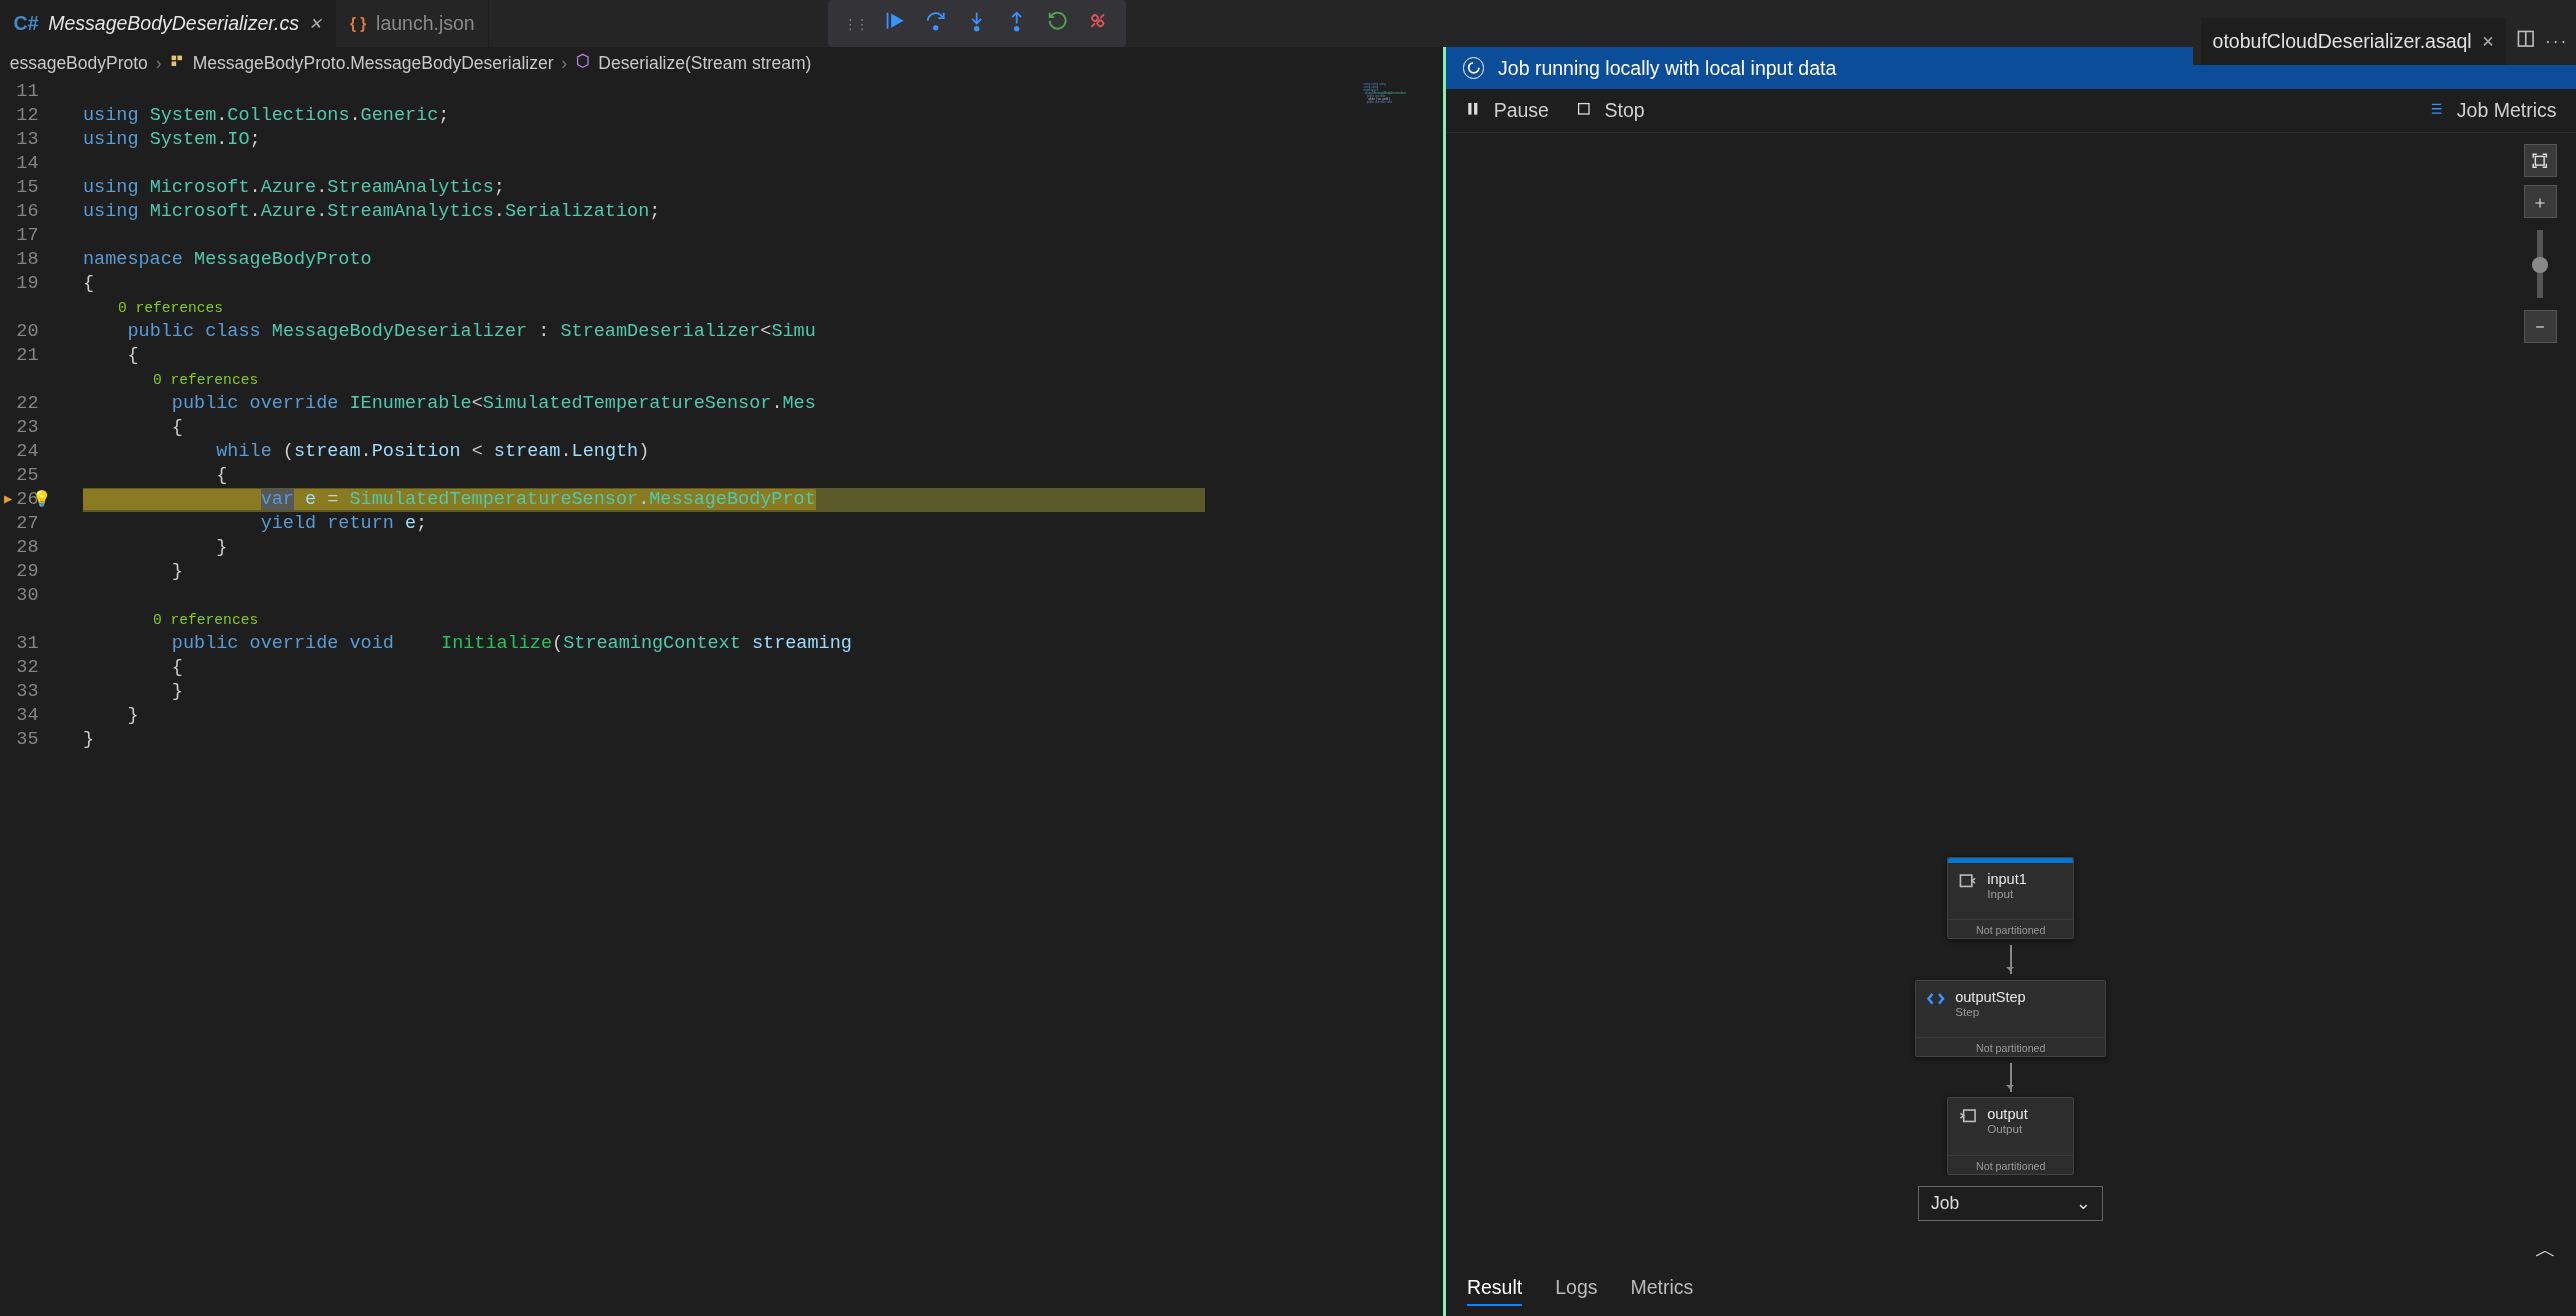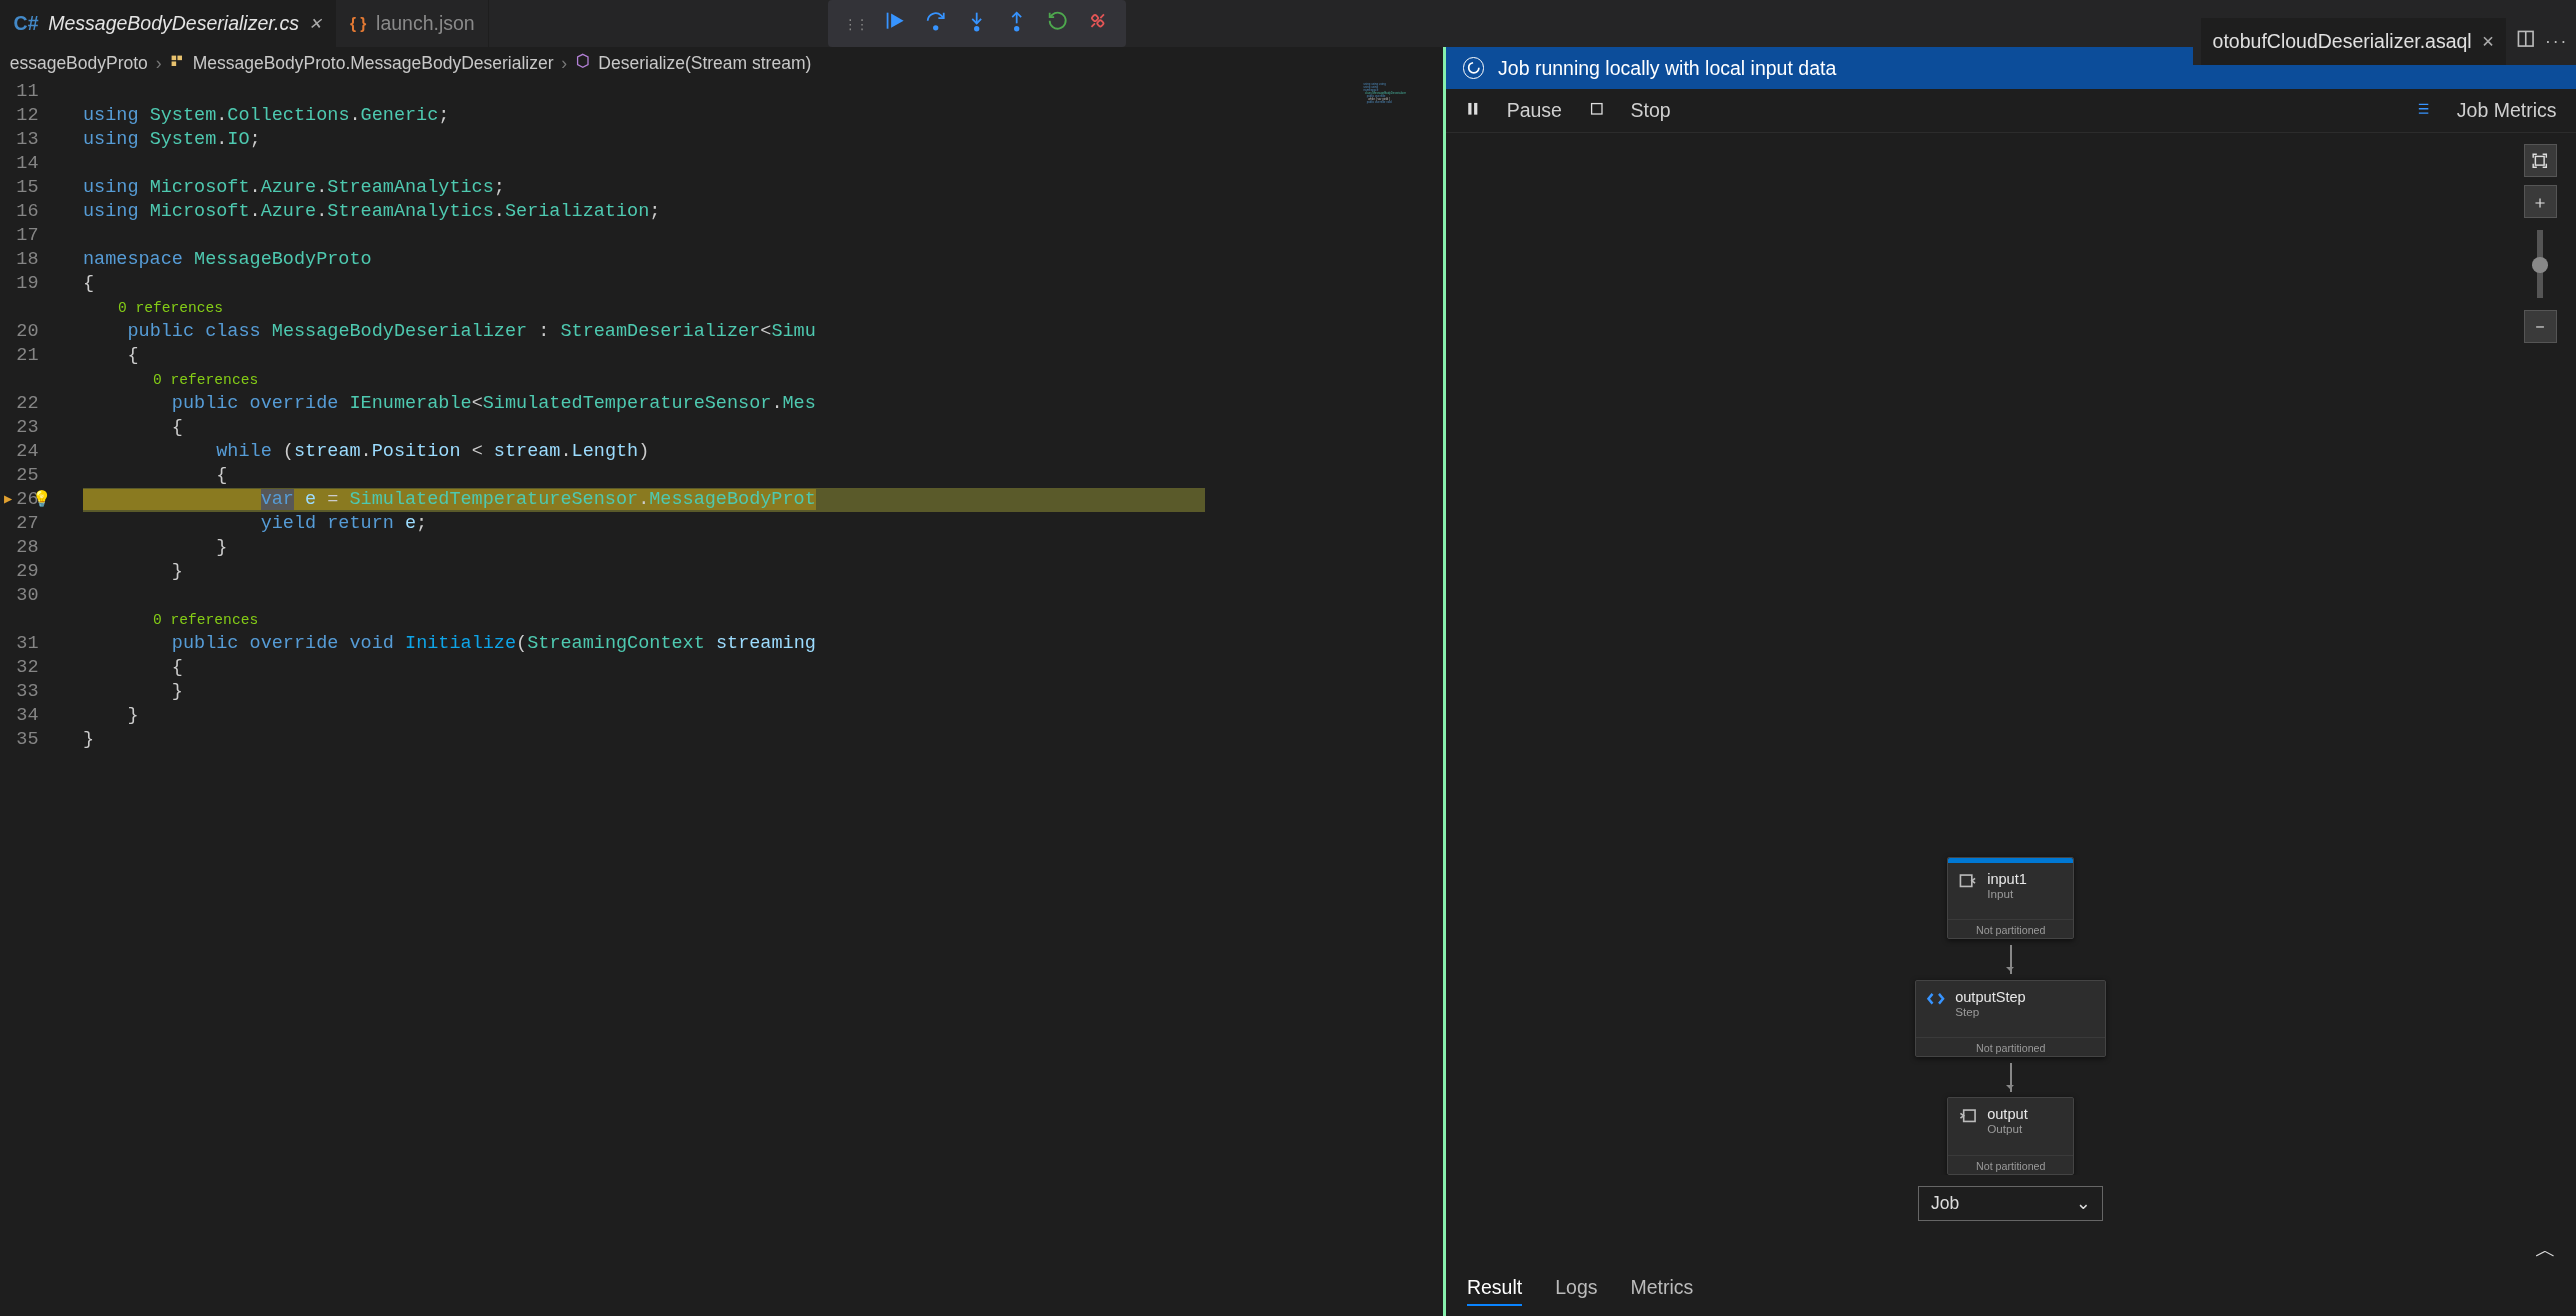"Pause" .ctrl { gap: 26px -> 13px }
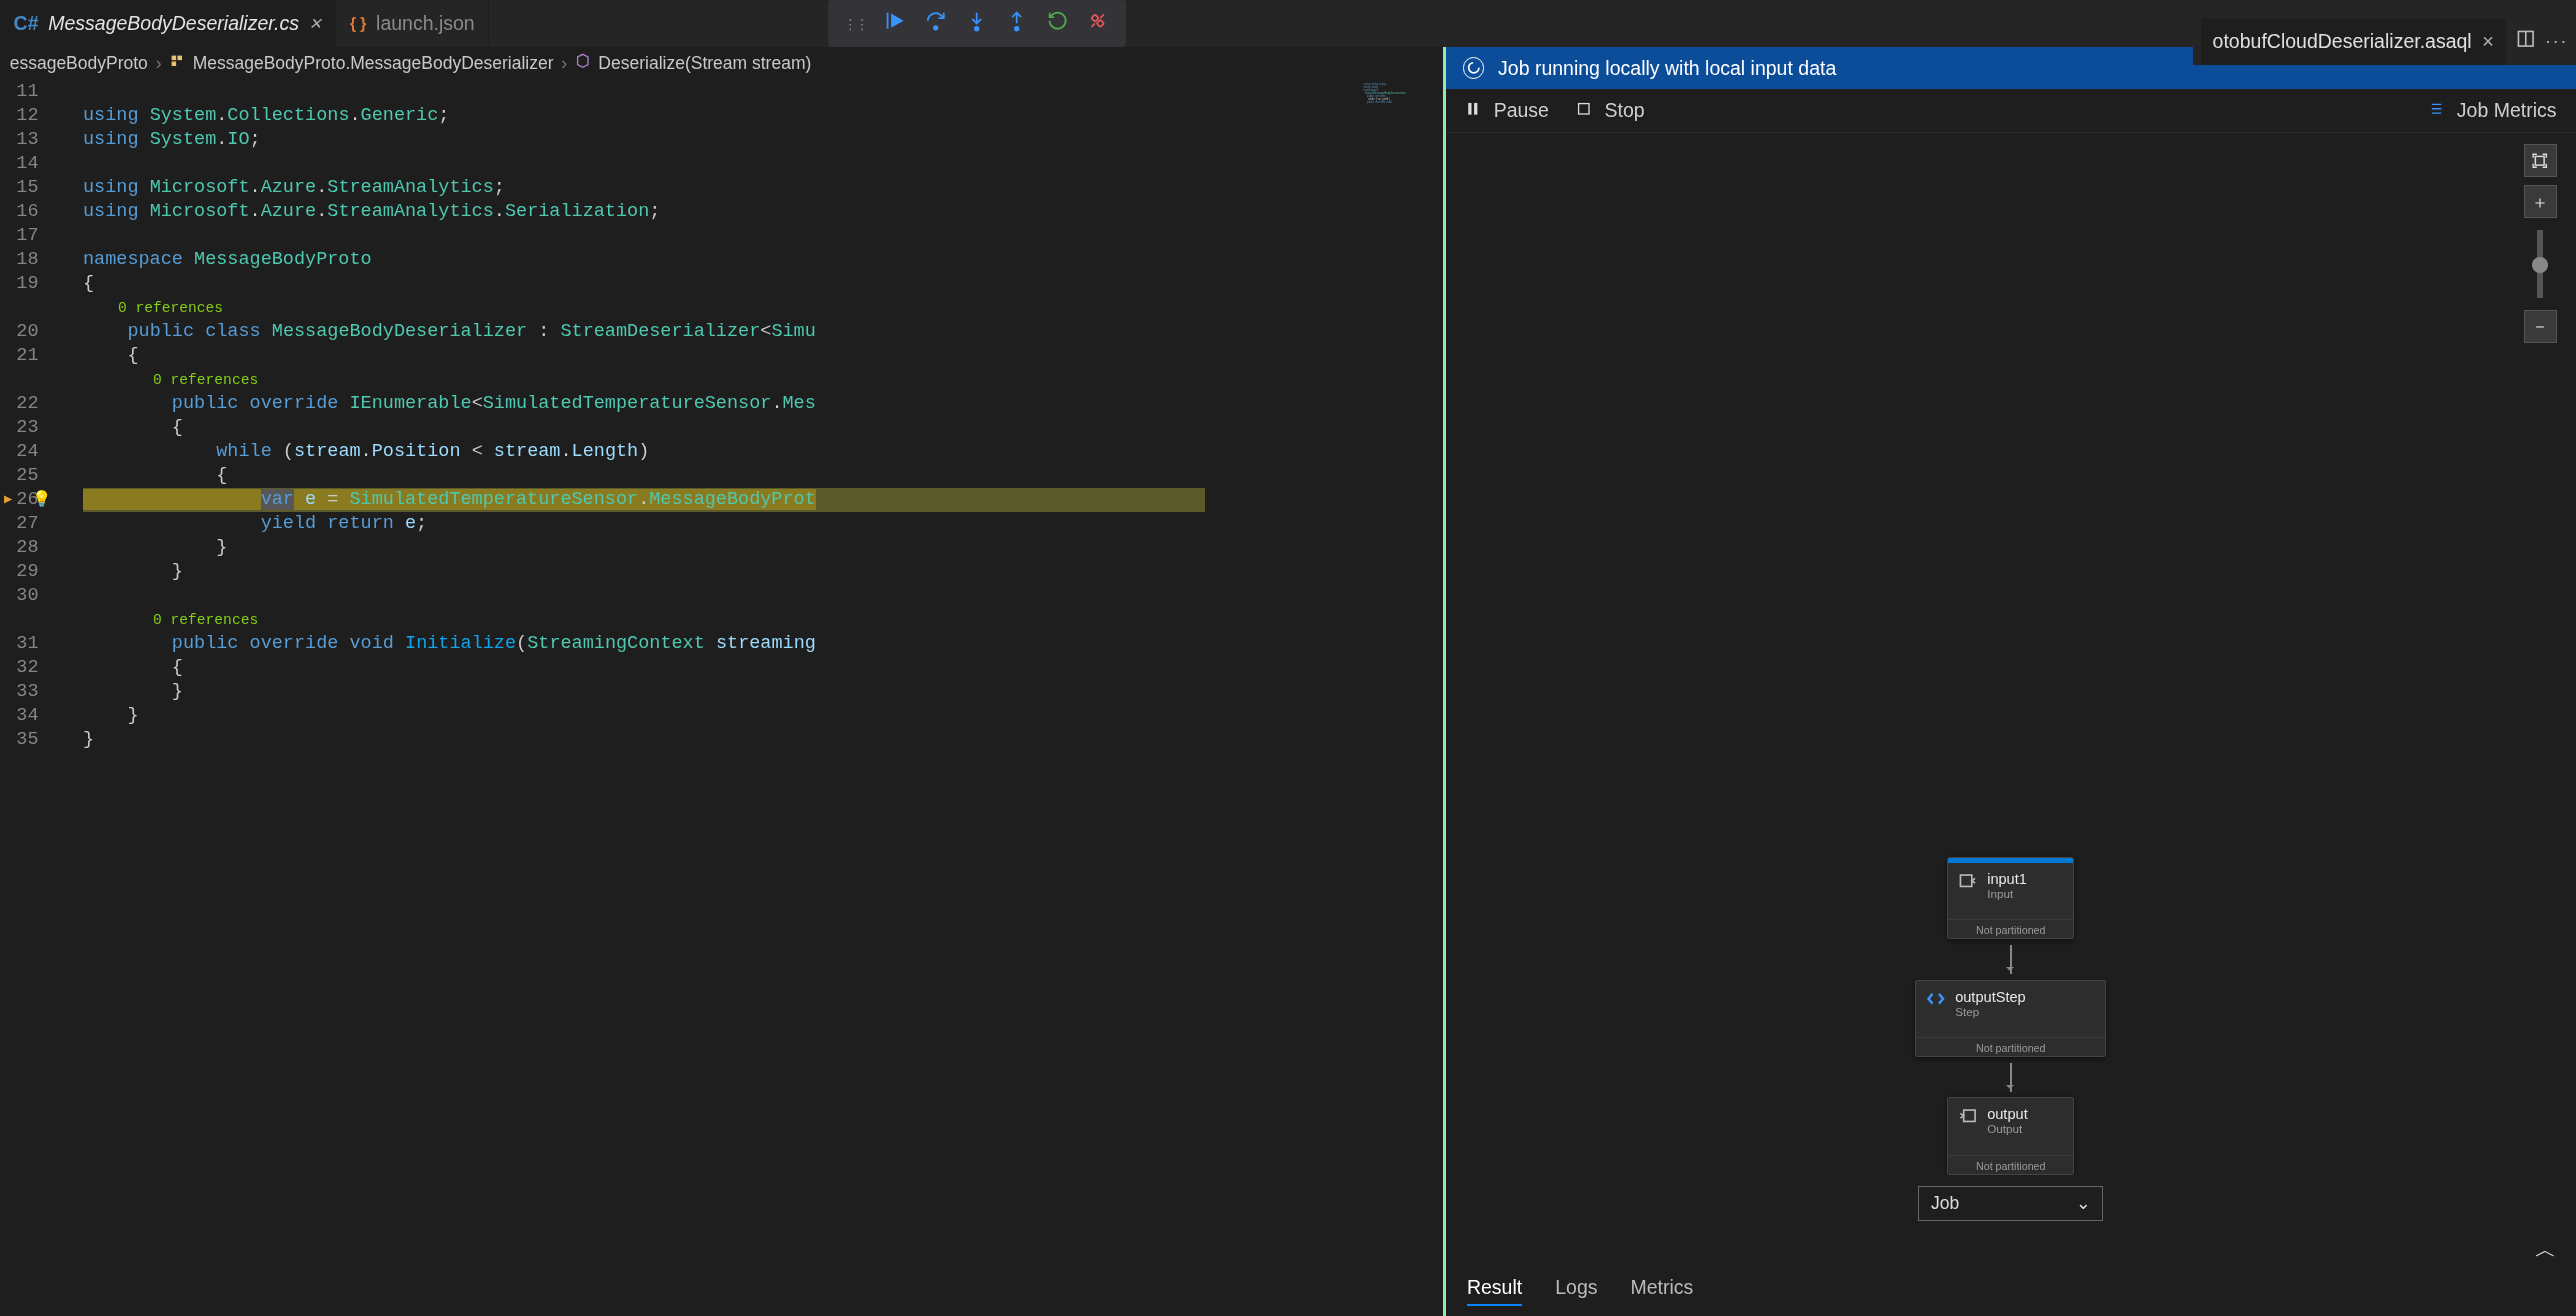"Initialize" .mth { color: #0ea5e9 -> #22c55e; margin-left: none -> 36px }
